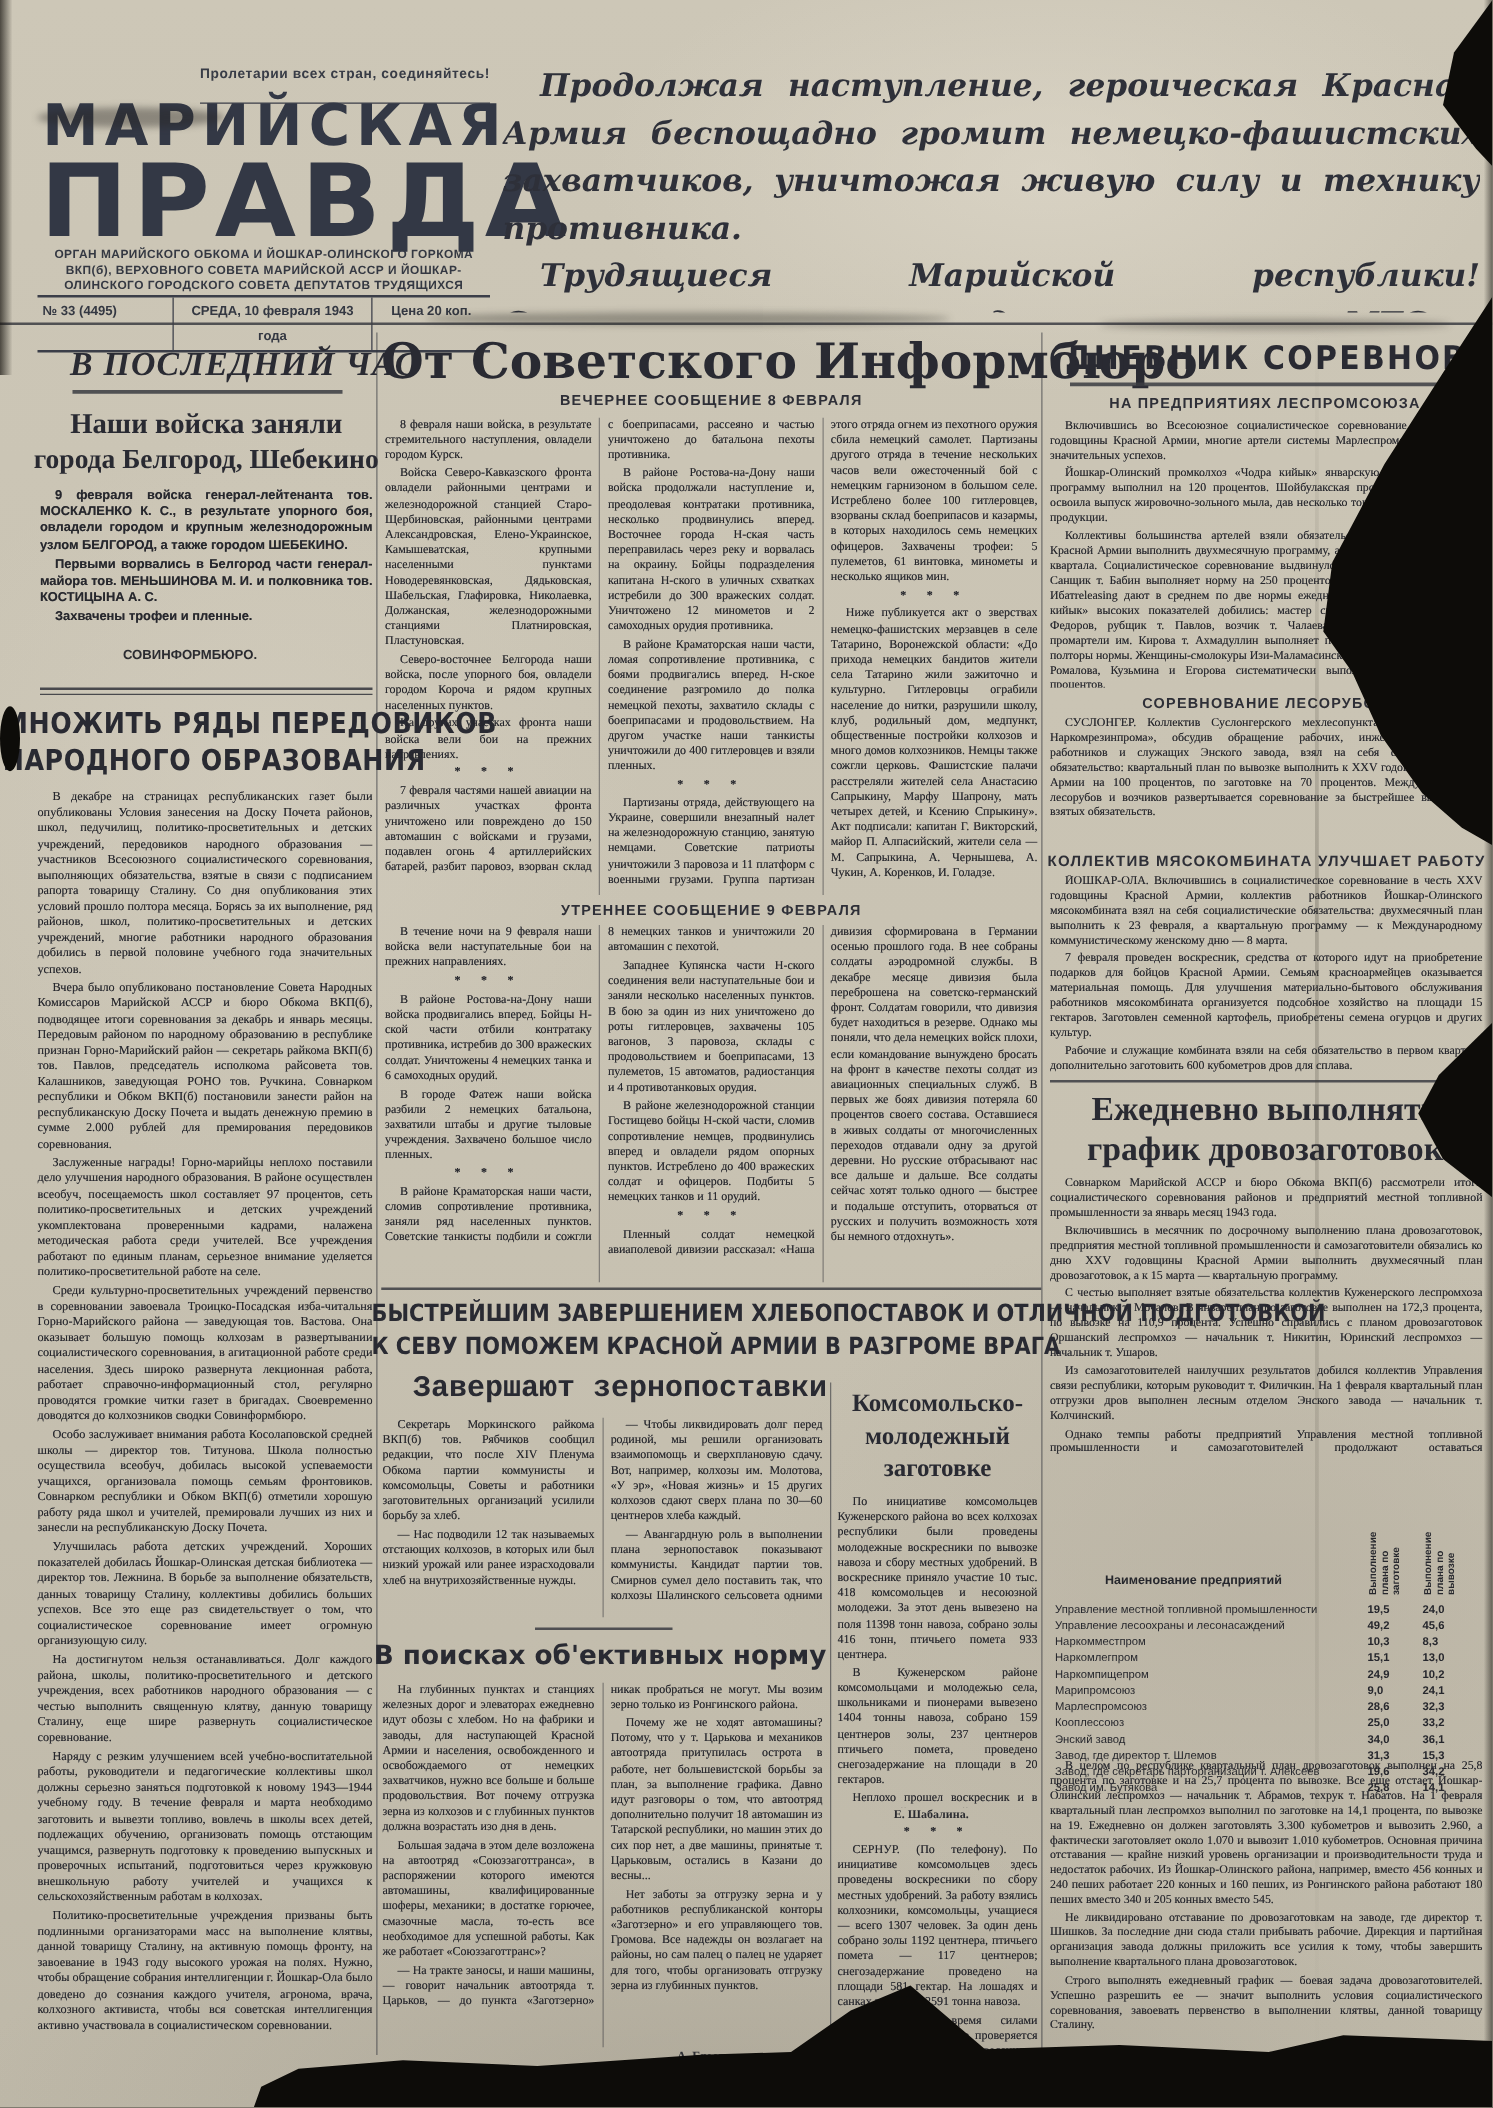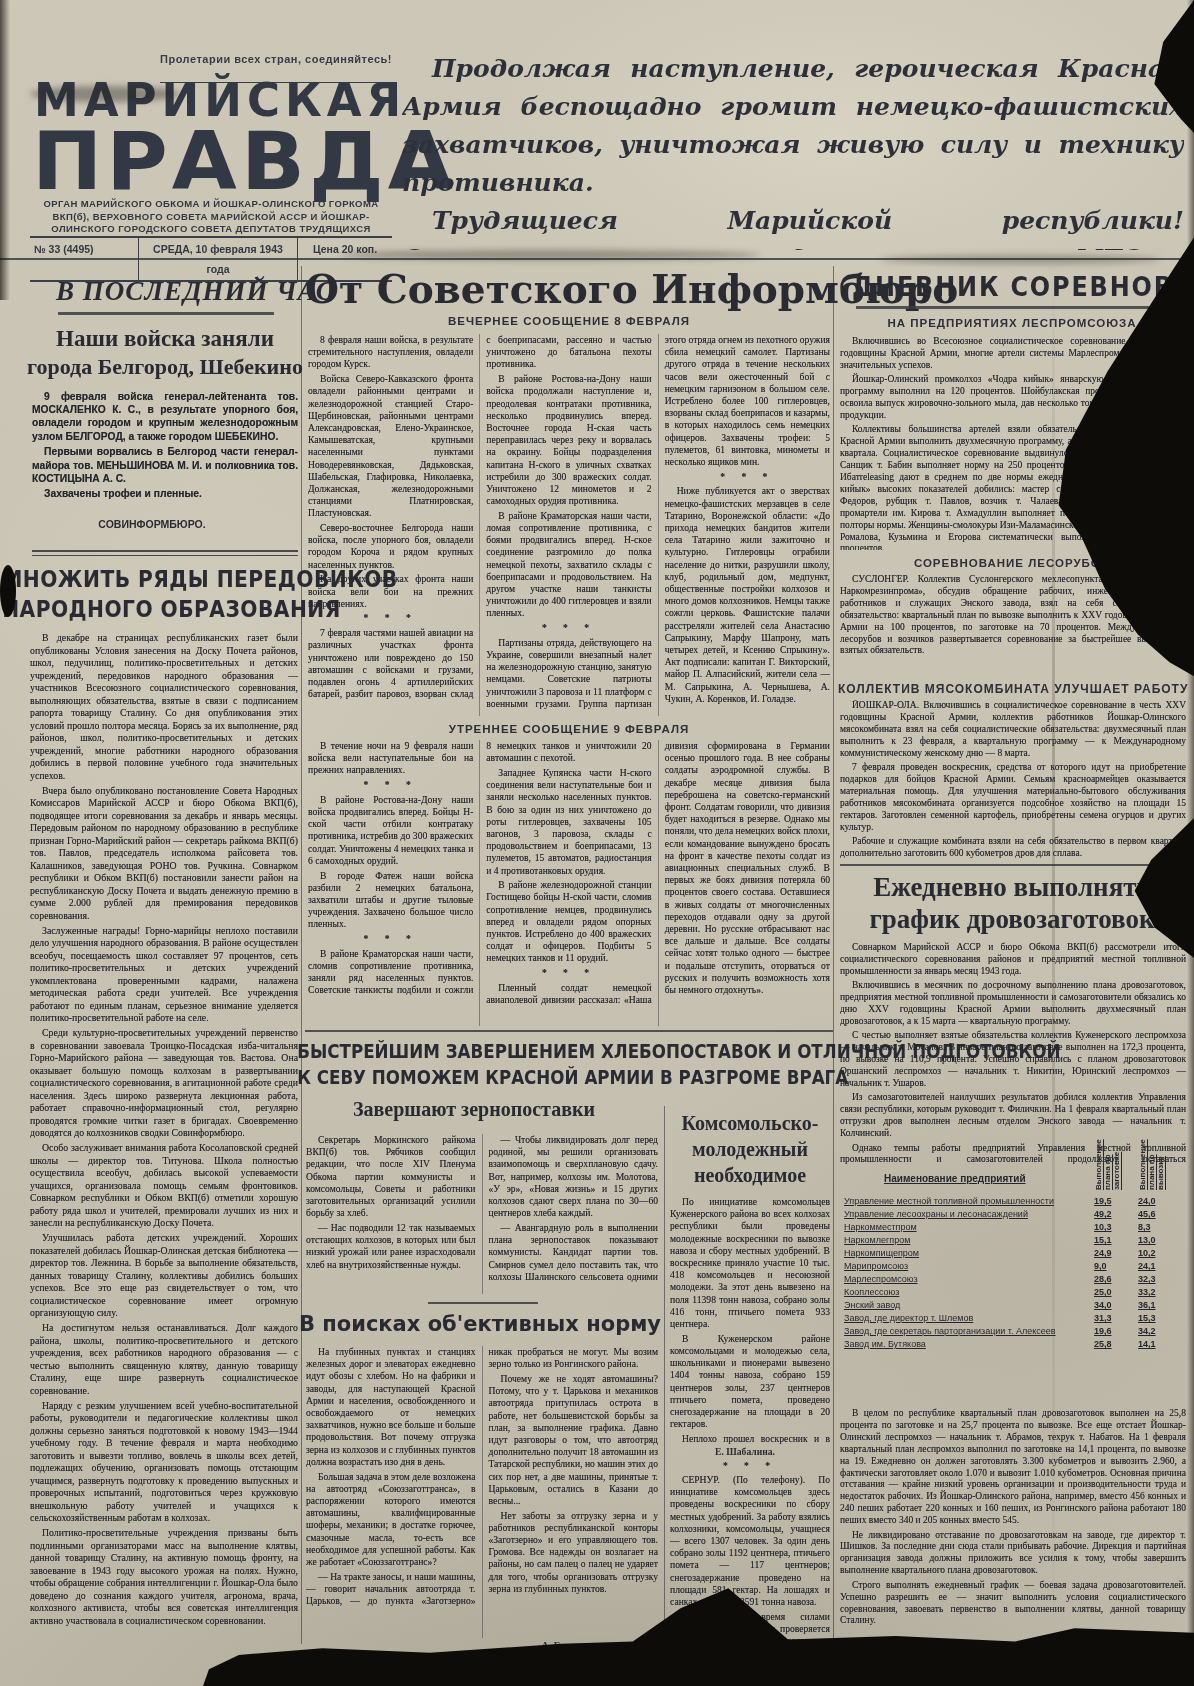"Завершают зернопоставки" div.abs { font-family: none -> Liberation Mono, monospace; font-size: 20px -> 24px; left: 294px -> 316px }
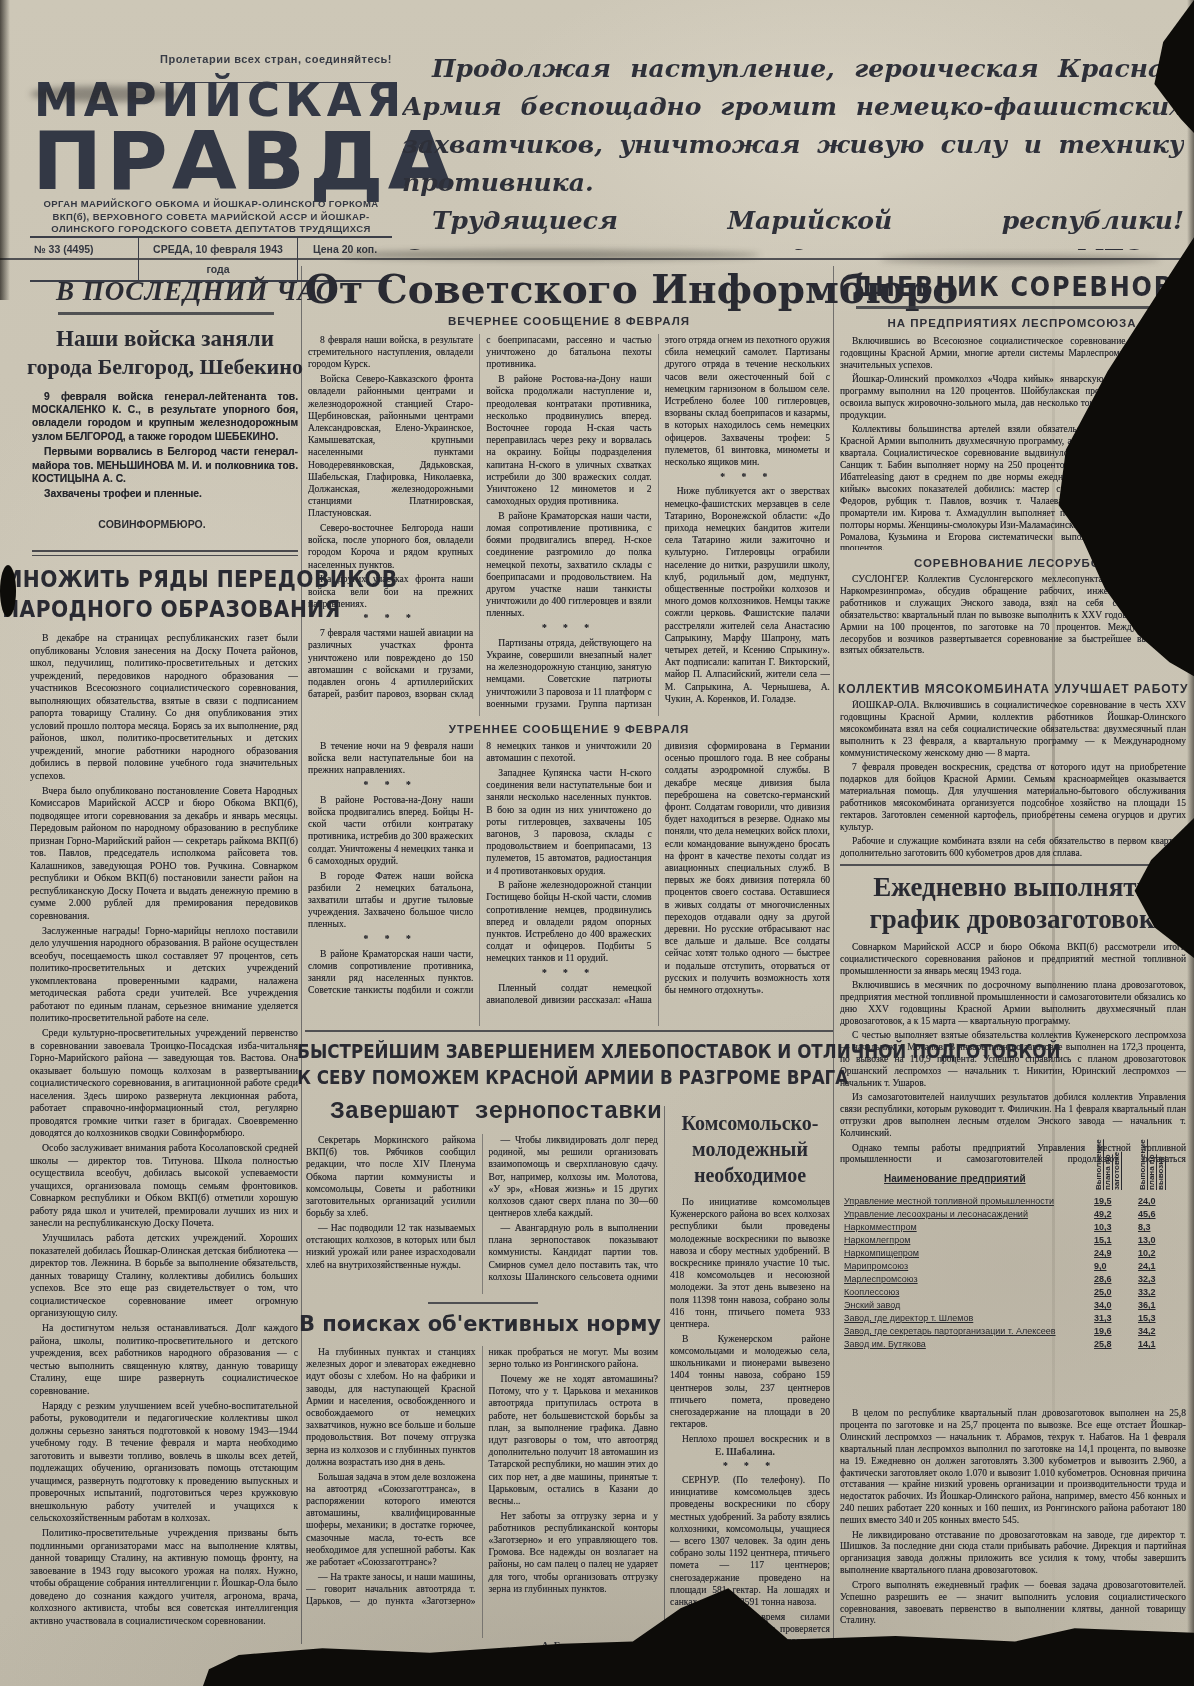"необходимое" div.abs { text: необходимое -> заготовке }
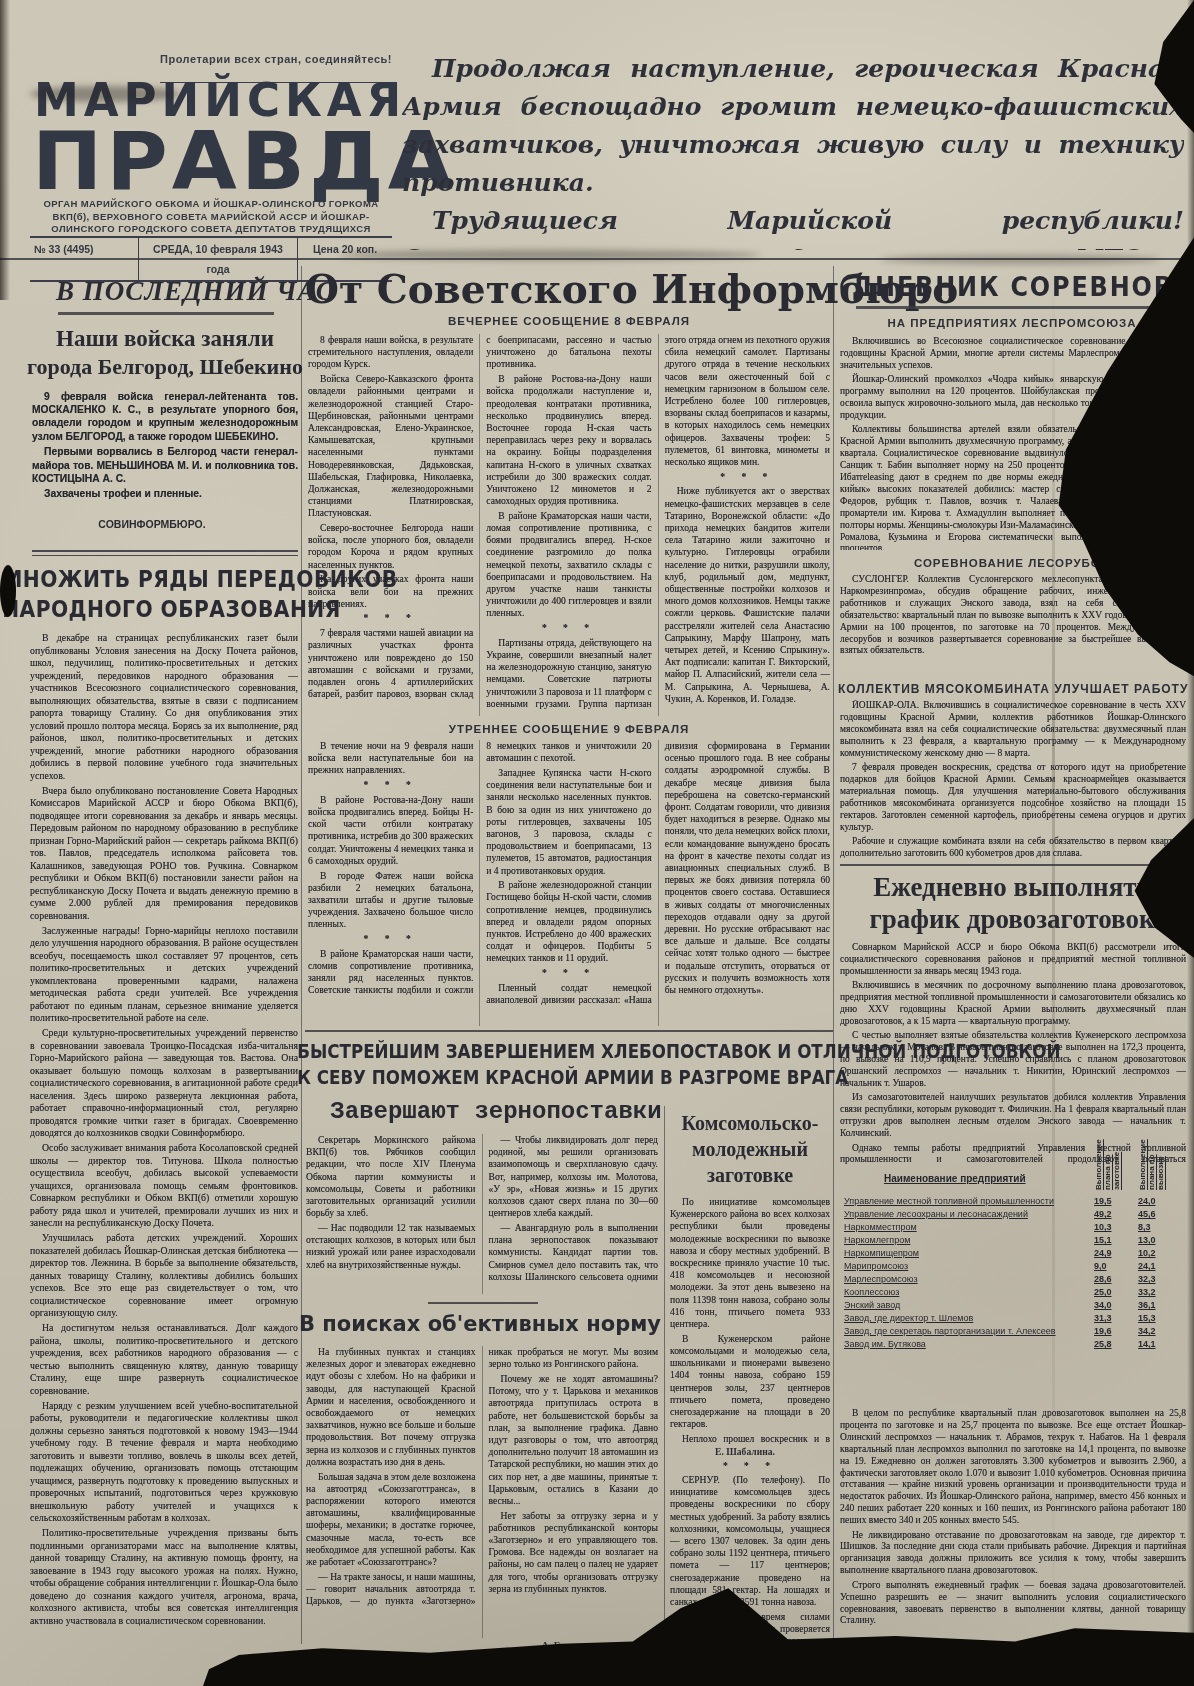"Наименование предприятий" div.abs { text-decoration: underline -> none; top: 1124px -> 1210px }
